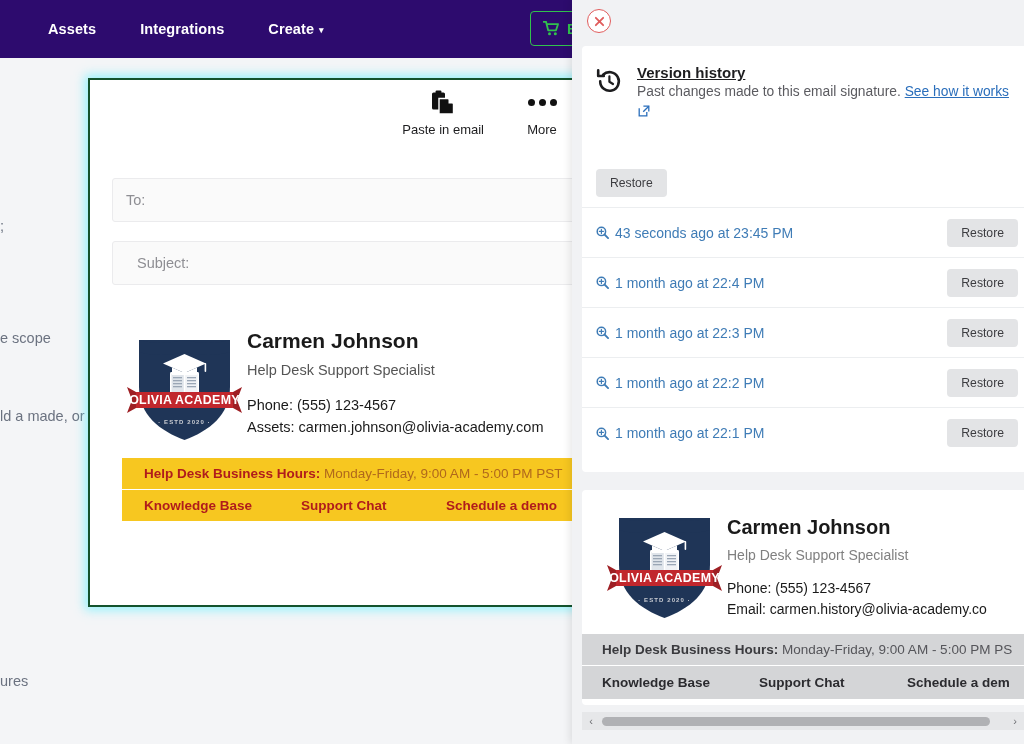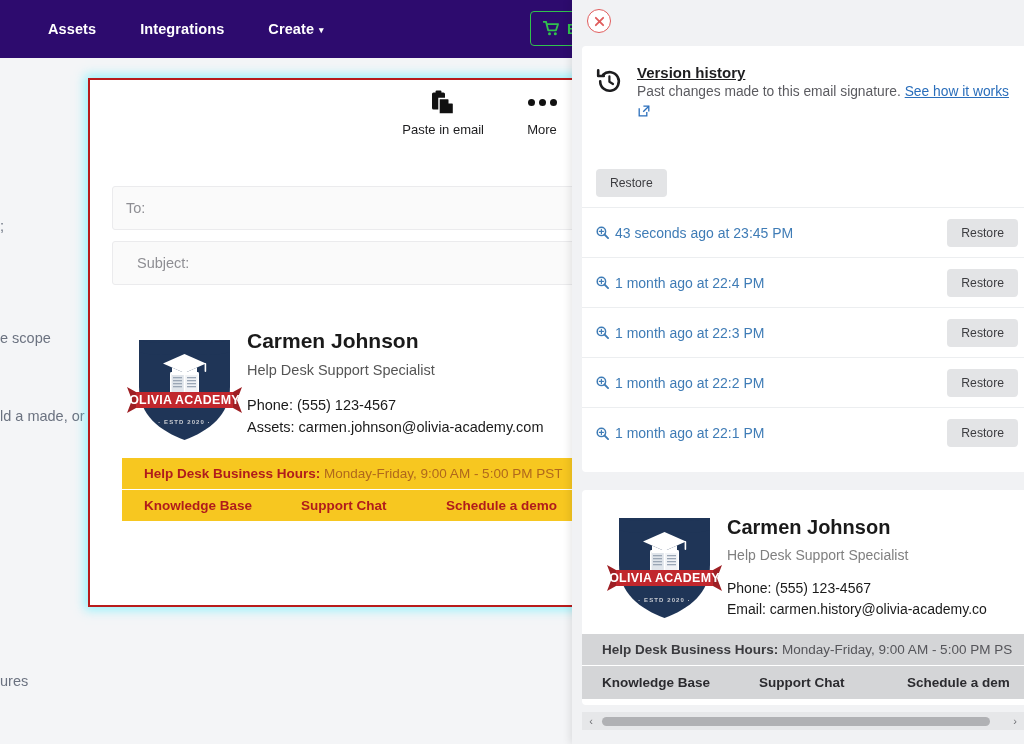"Paste in email" .editor { border: 2px solid #b91c1c -> 2px solid #14532d }
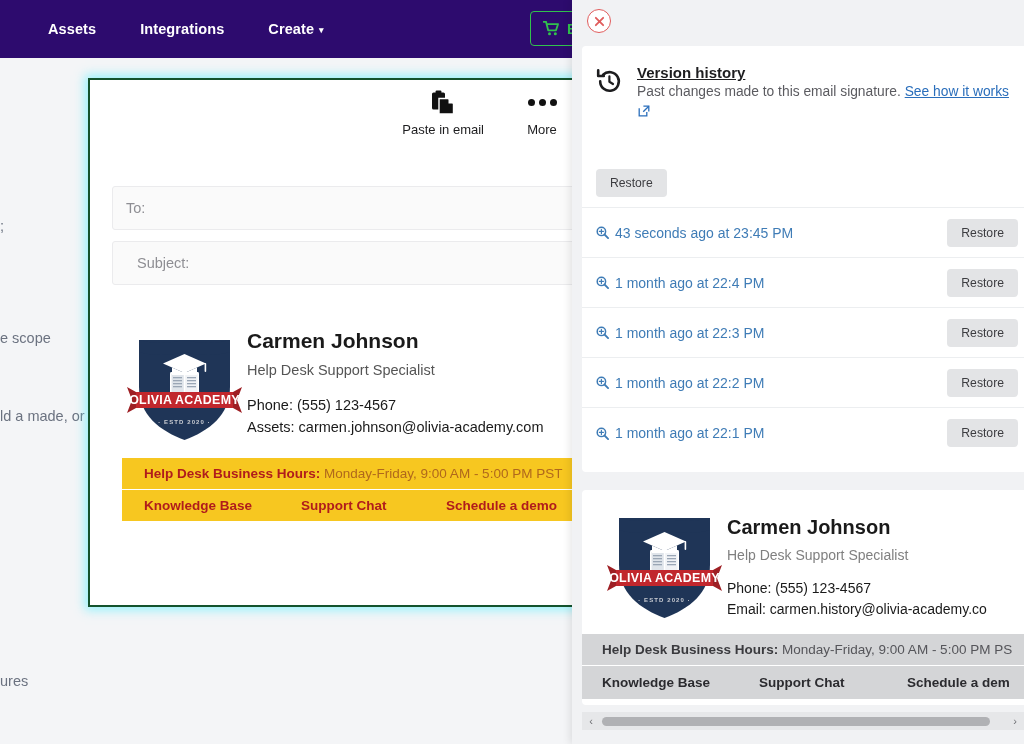"To:" .field-to { top: 106px -> 98px }
